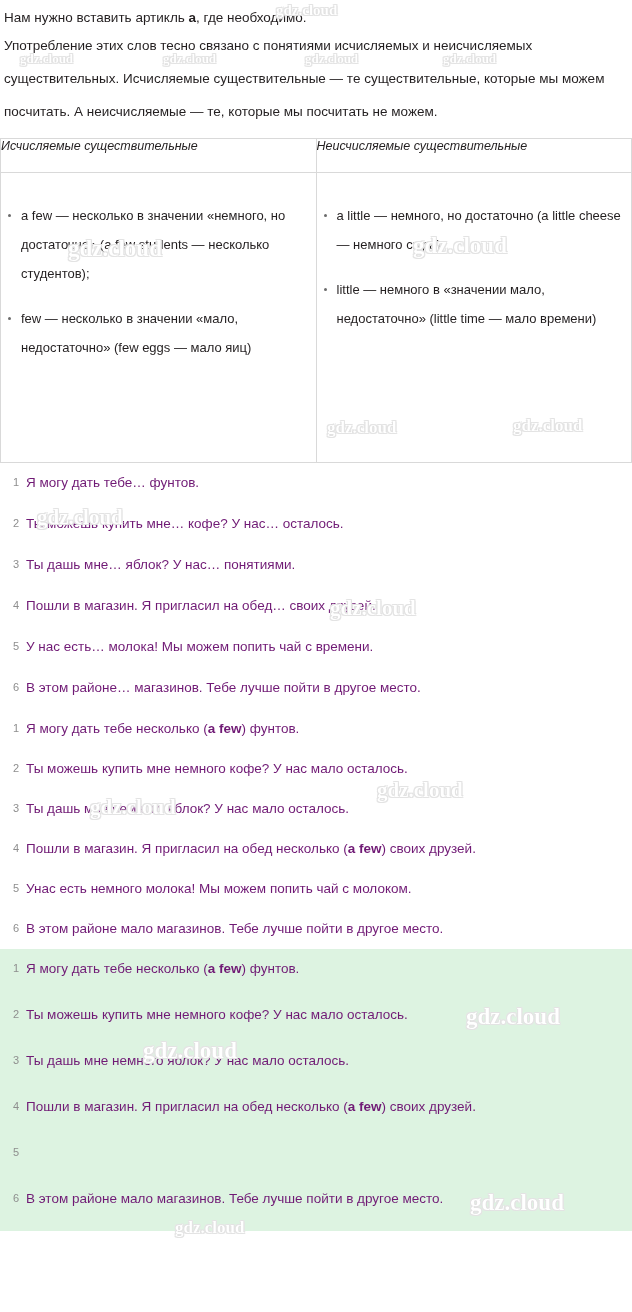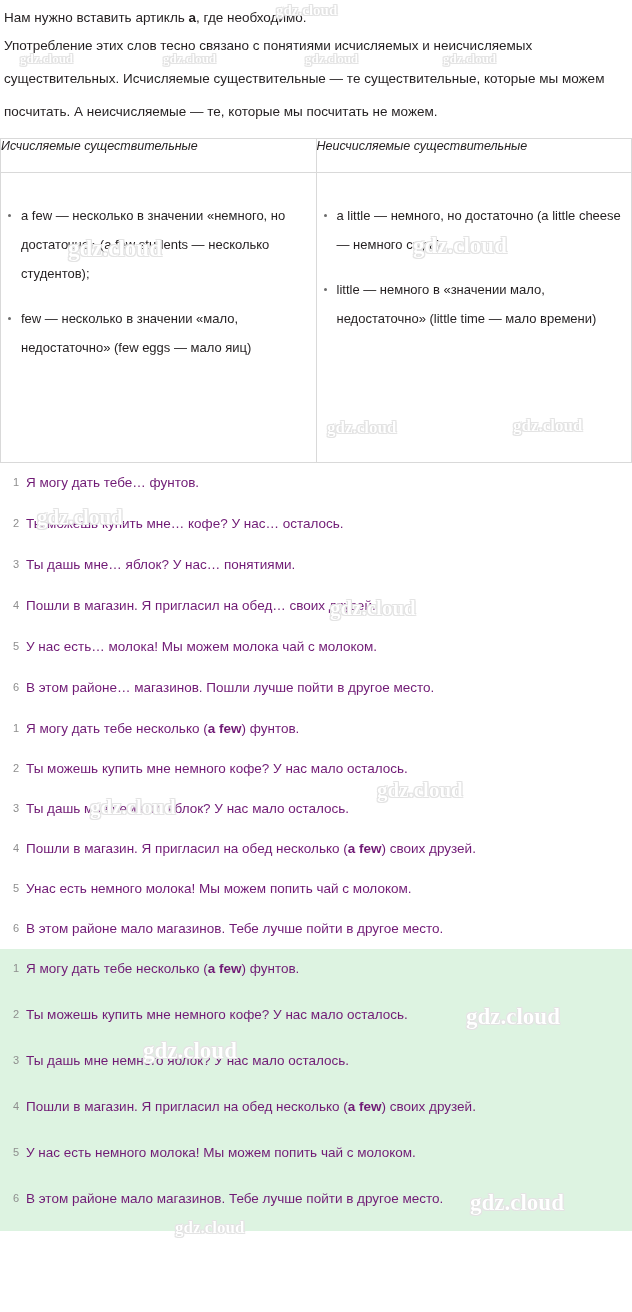"У нас есть… молока! Мы" div.t { text: молока чай с молоком -> попить чай с времени }
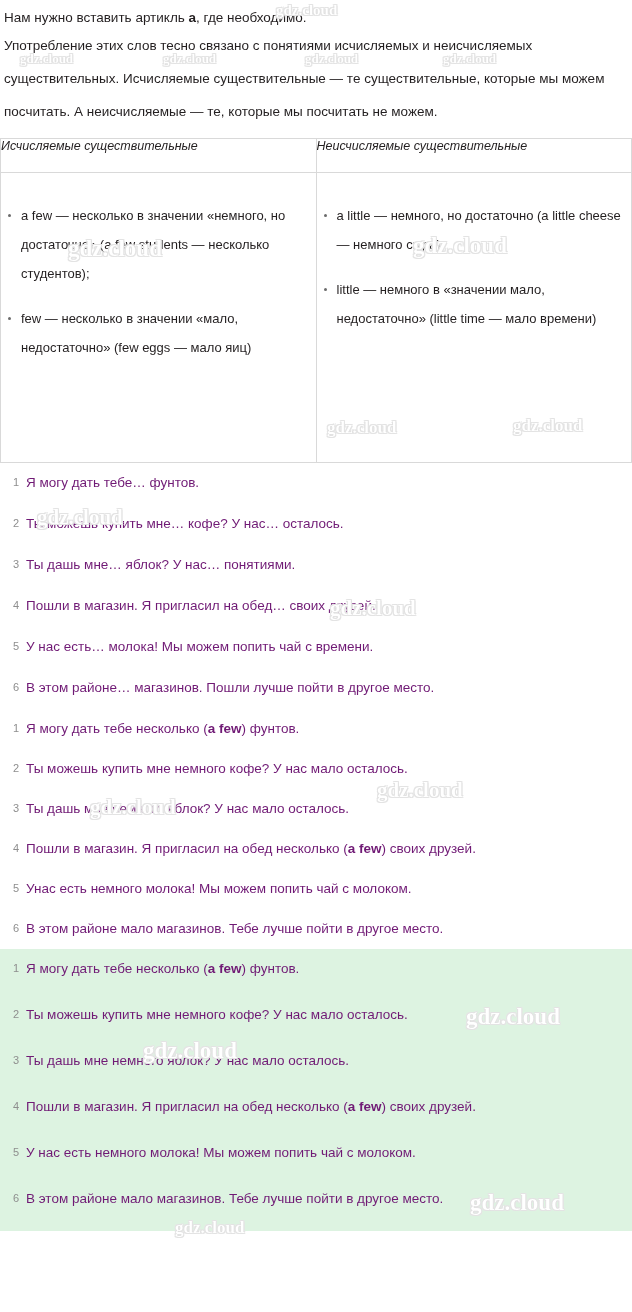"В этом районе… магазинов. Пошли" div.t { text: Пошли -> Тебе }
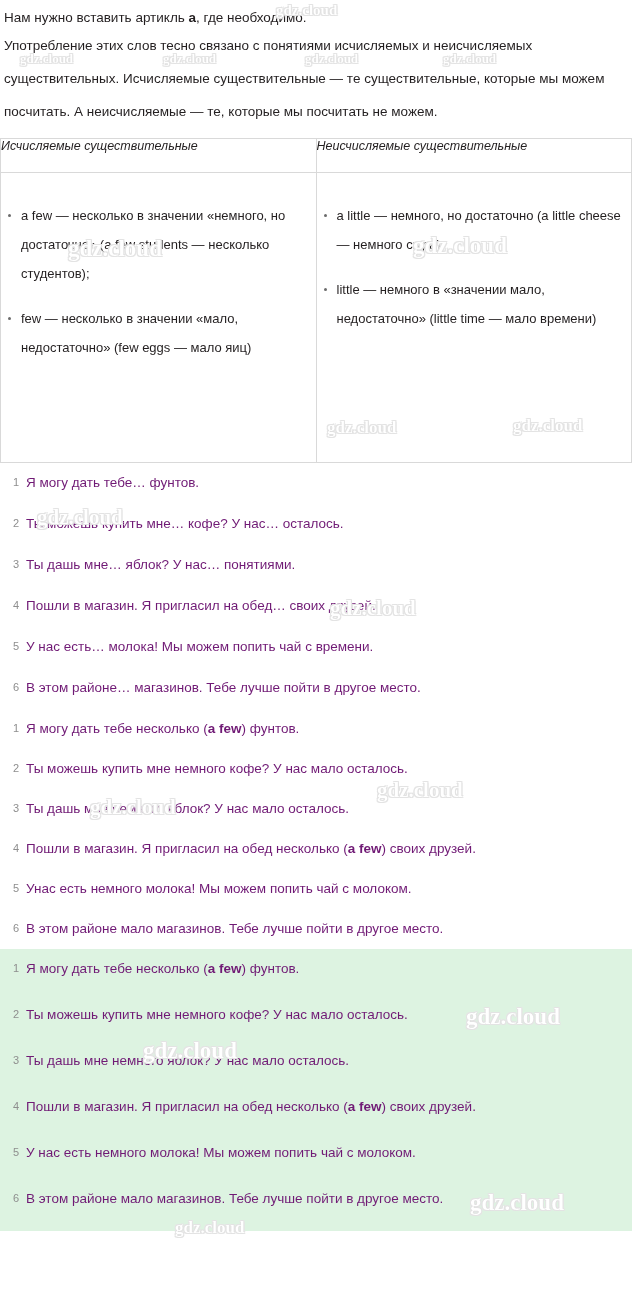"У нас есть немного молока!" div.t { html: <div><span>У нас есть немного молока! Мы можем попить чай с молоком.</span><b></b><span></span></div> -> none }
